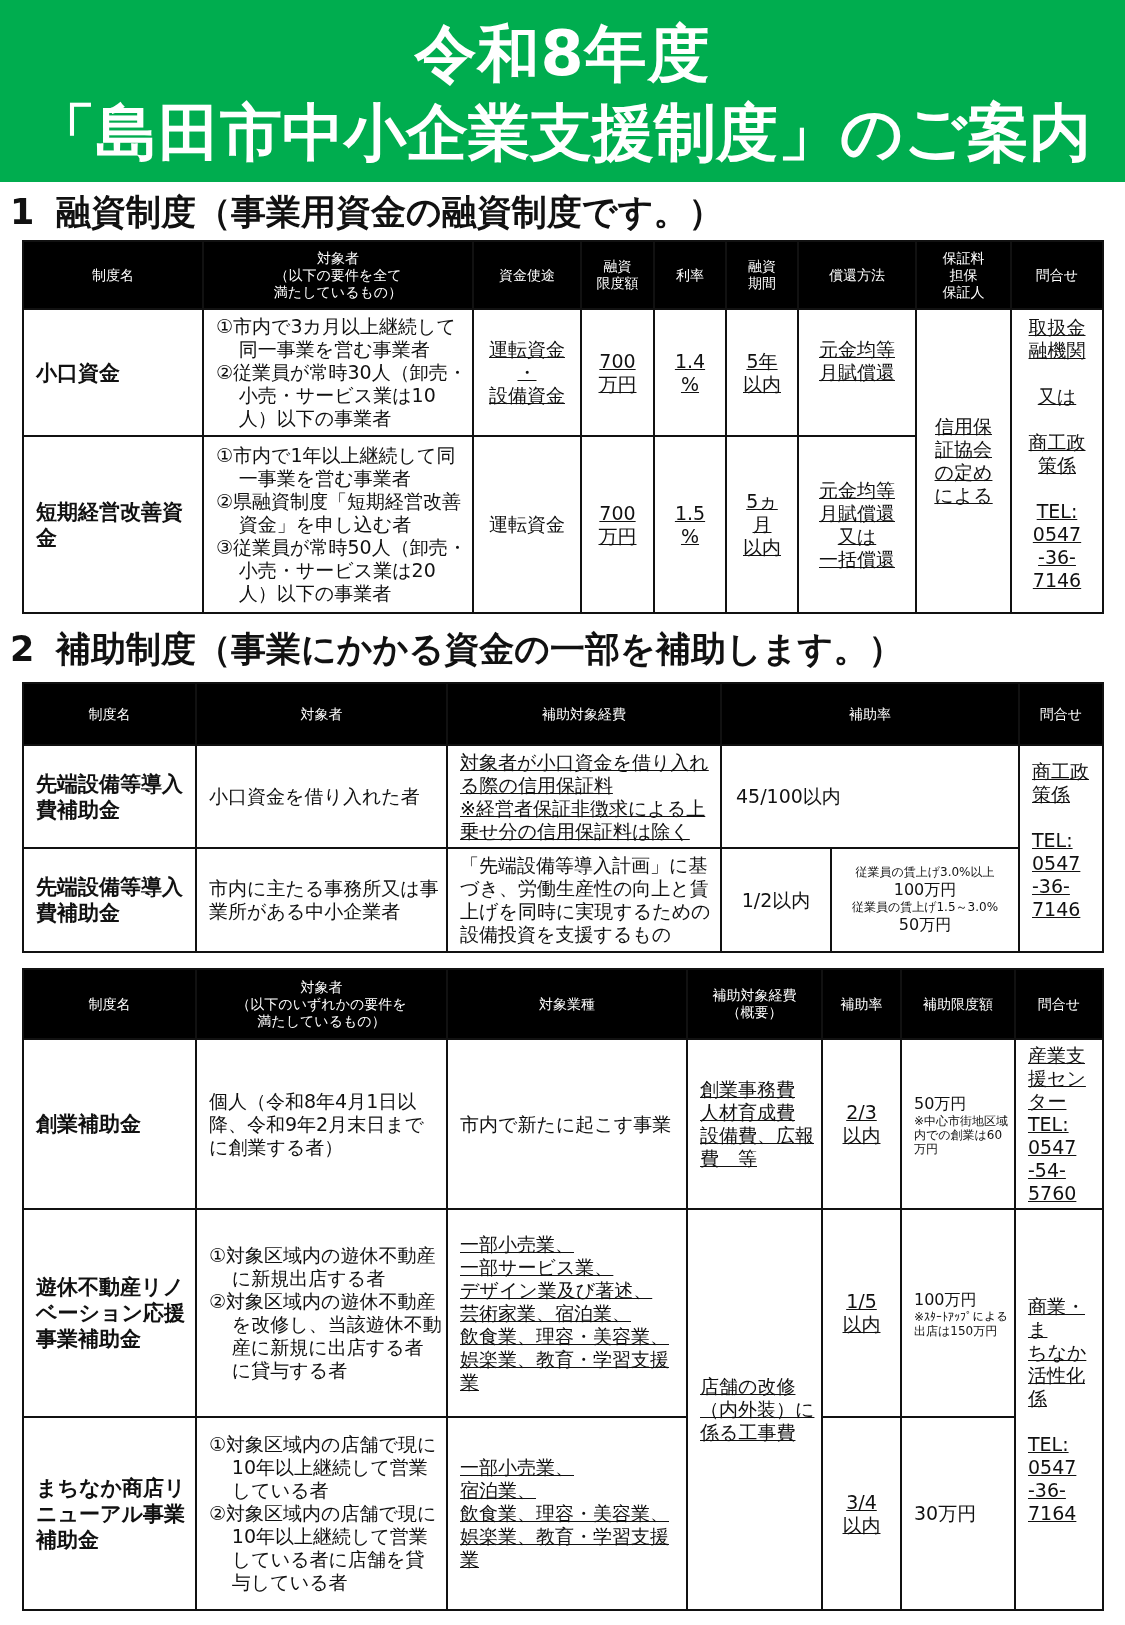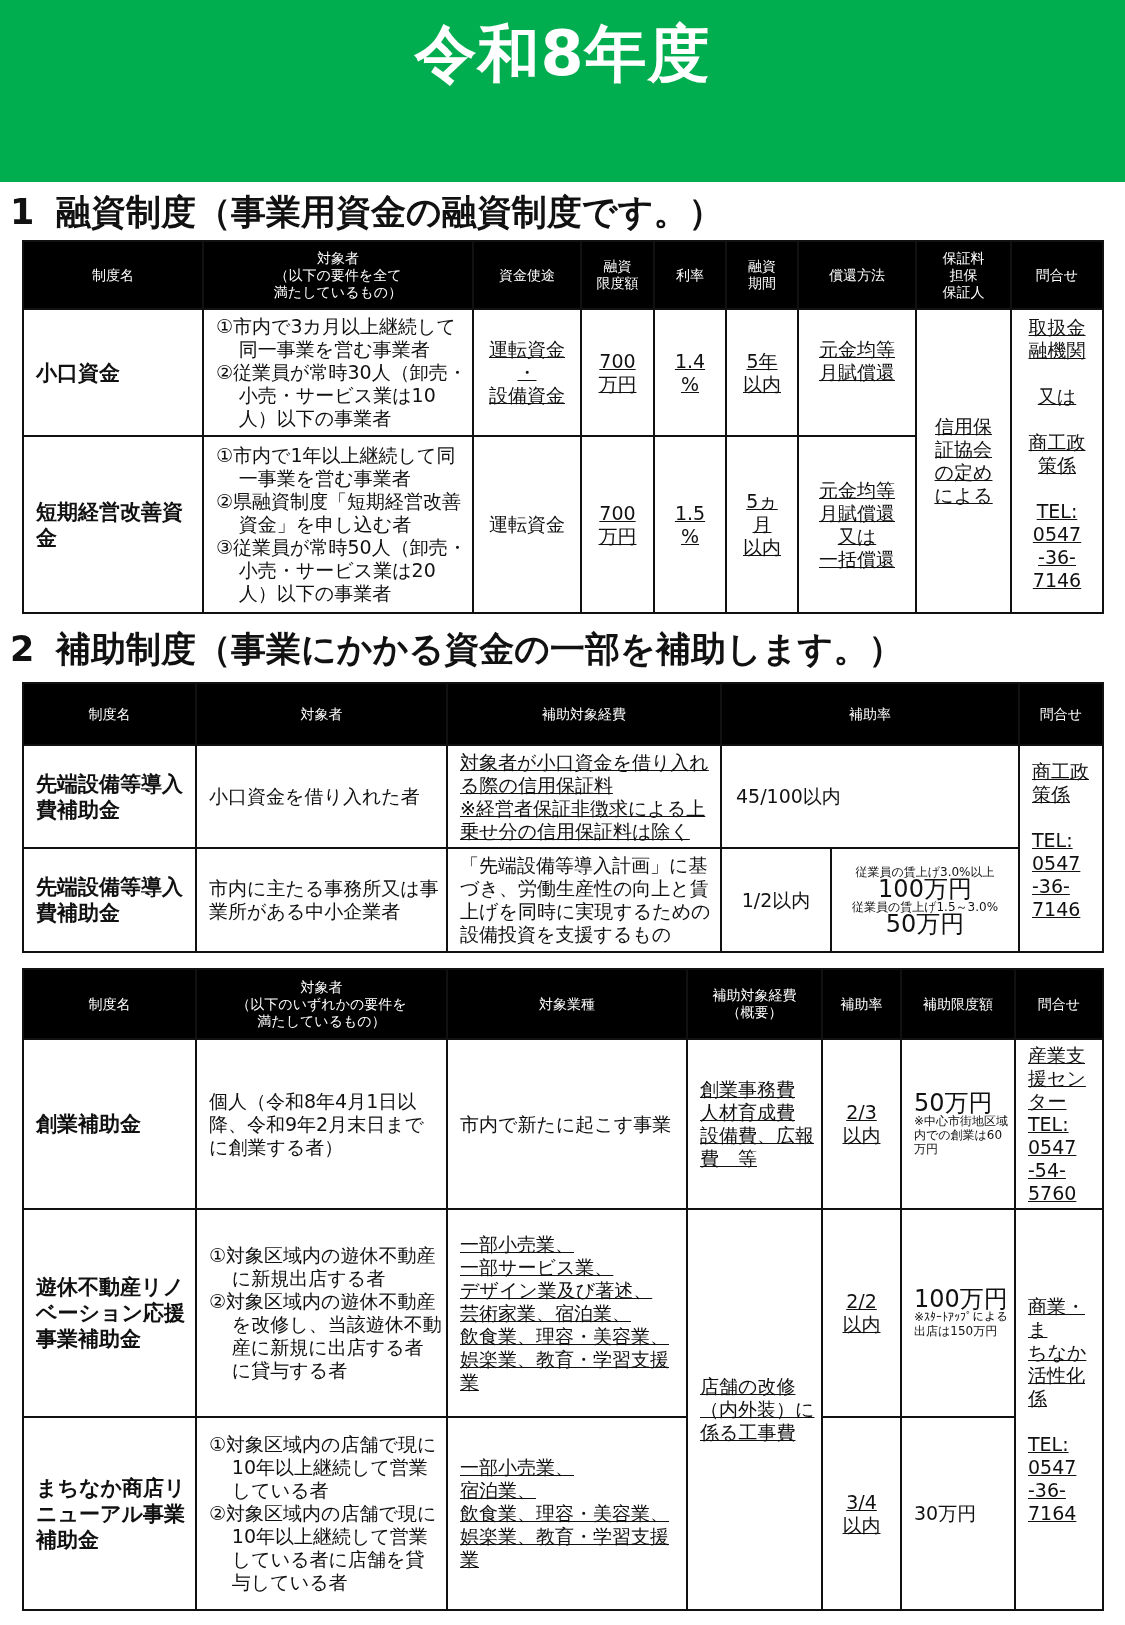"「島田市中小企業支援制度」のご案内" div.t2 { html: none -> <div>「島田市中小企業支援制度」のご案内</div> }
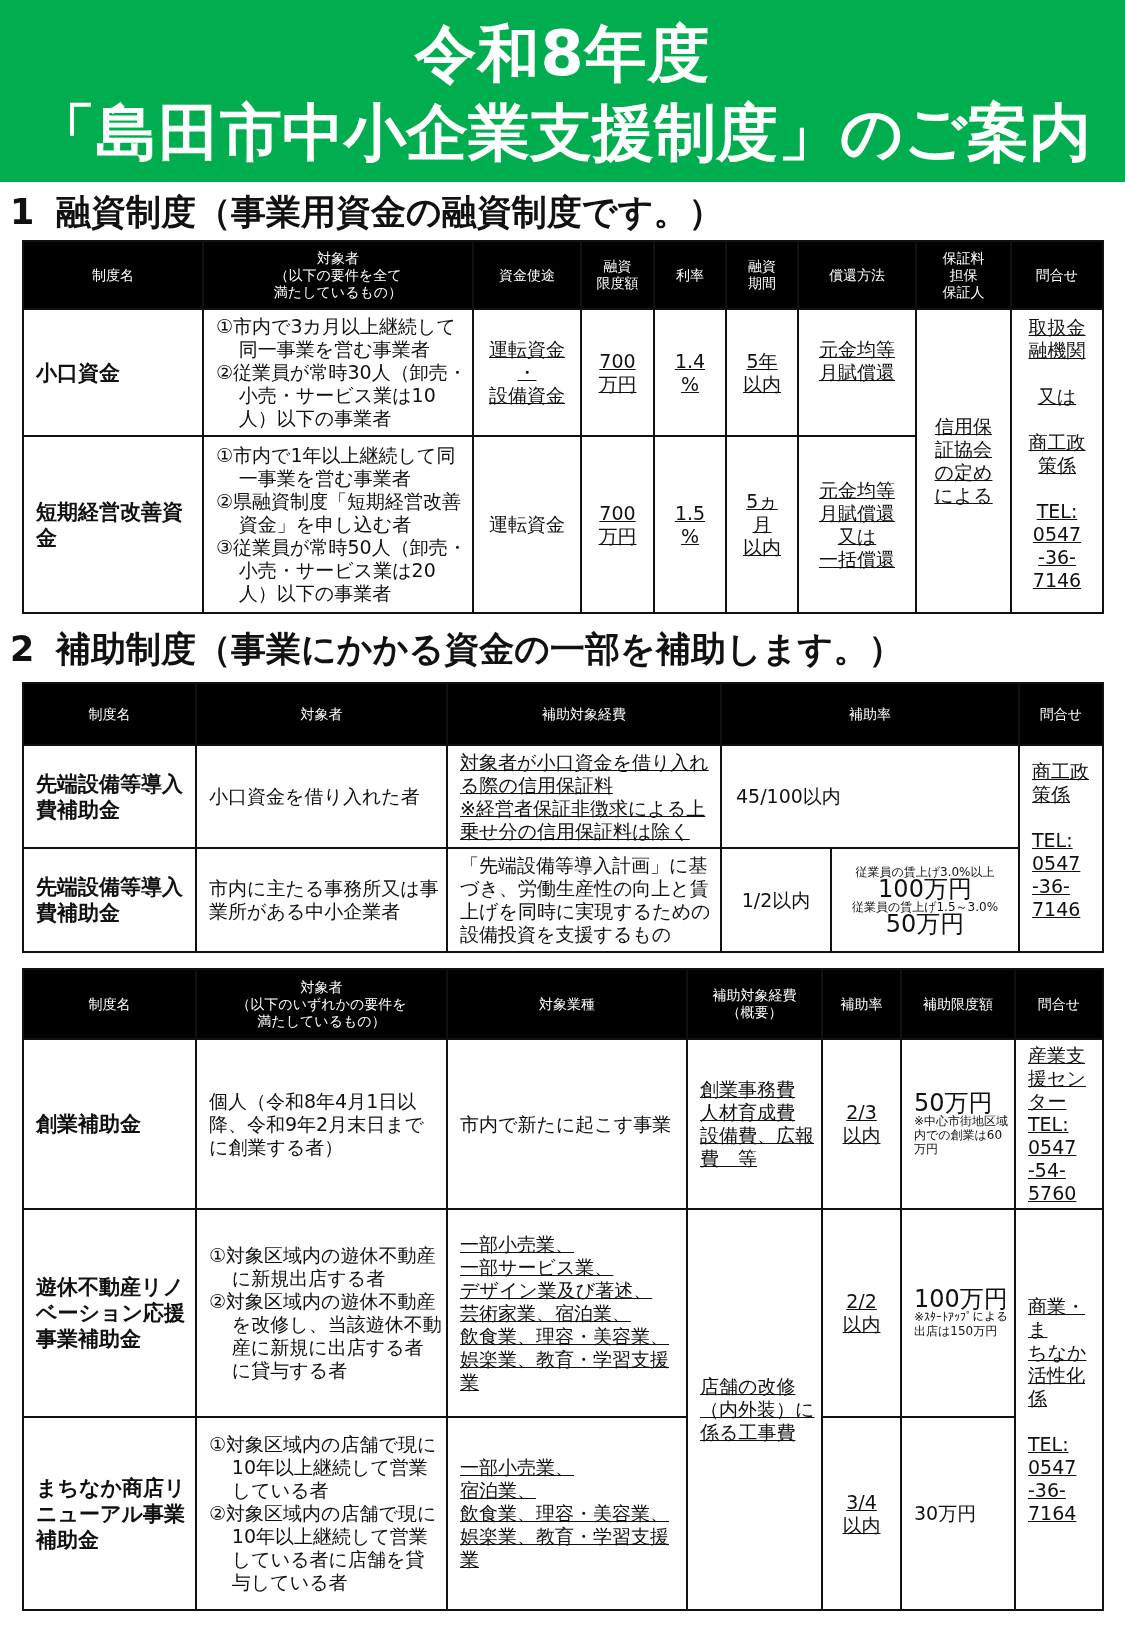"100万円" .mid { font-size: 24px -> 16px }
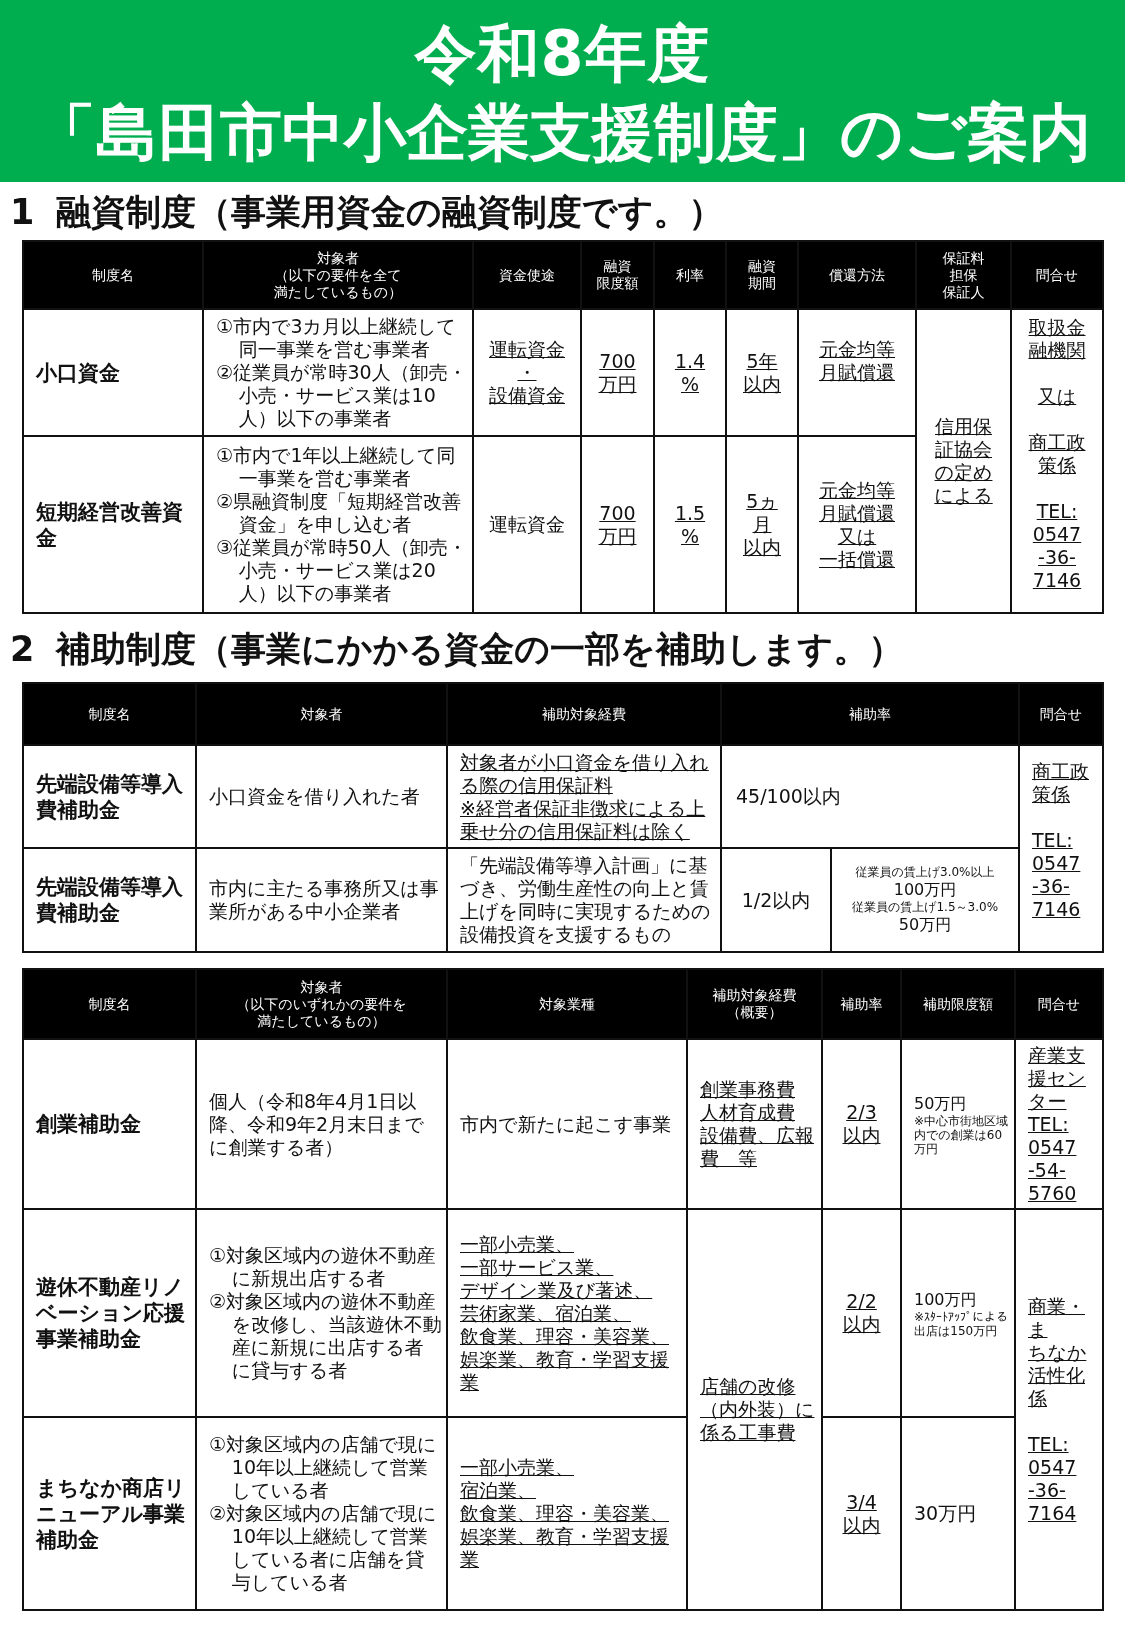"2/2" span.pre { text: 2/2 -> 1/5 }
